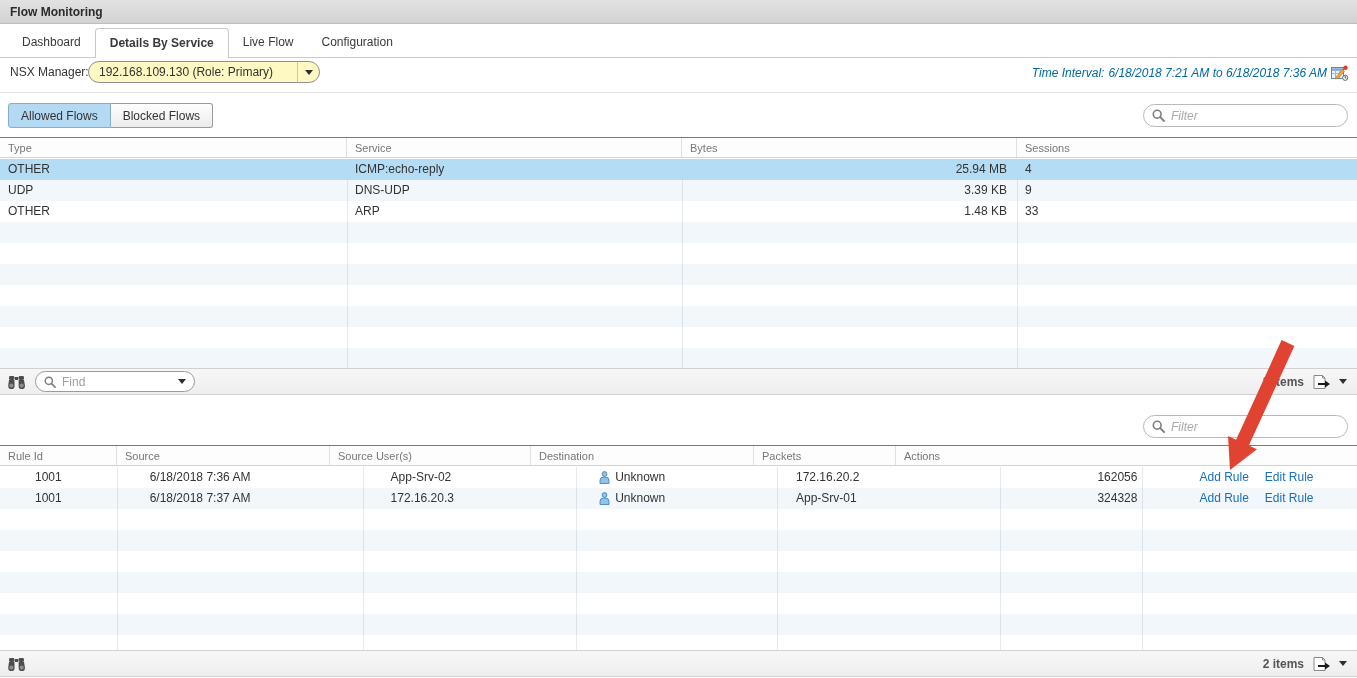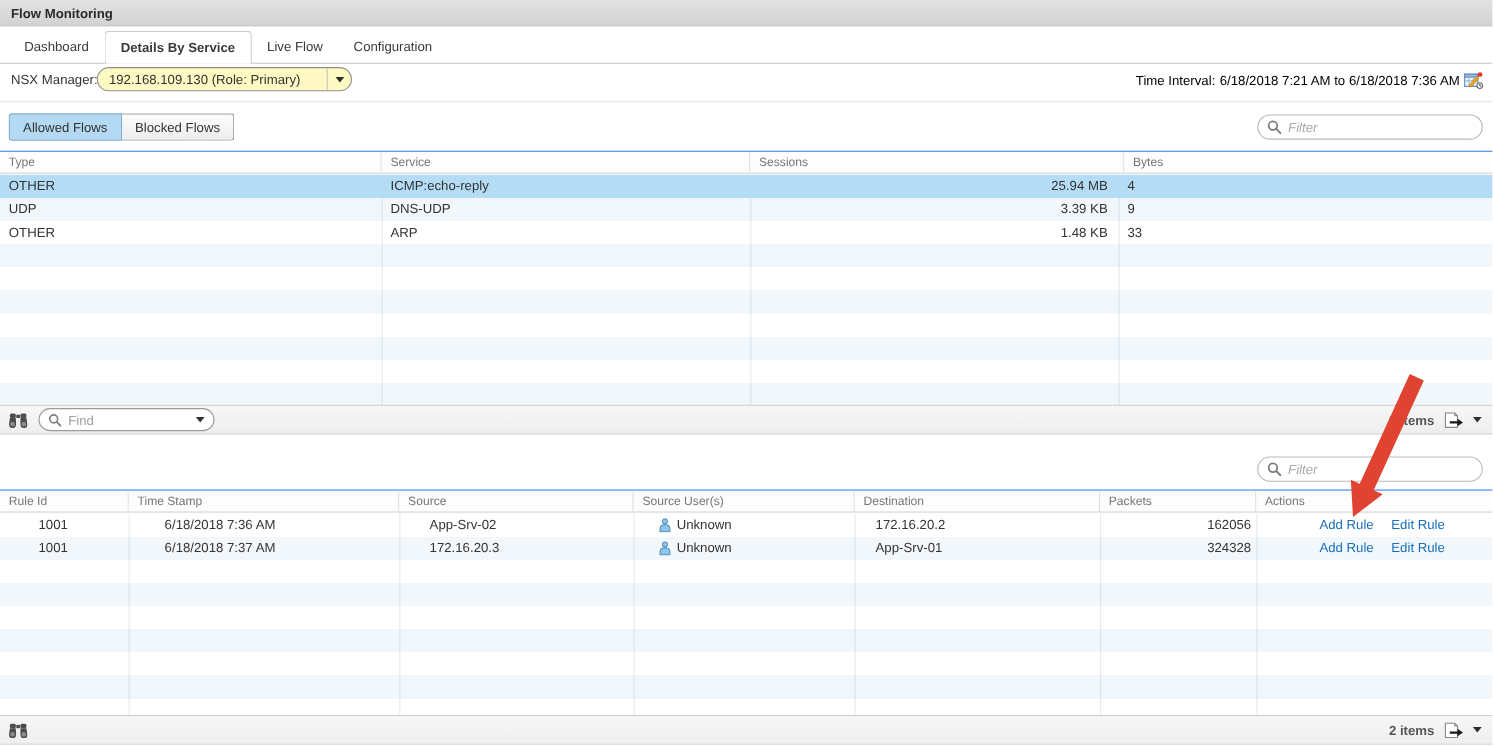"Time Interval:" .time-box .lbl { color: #000000 -> #0369a1; font-style: none -> italic }
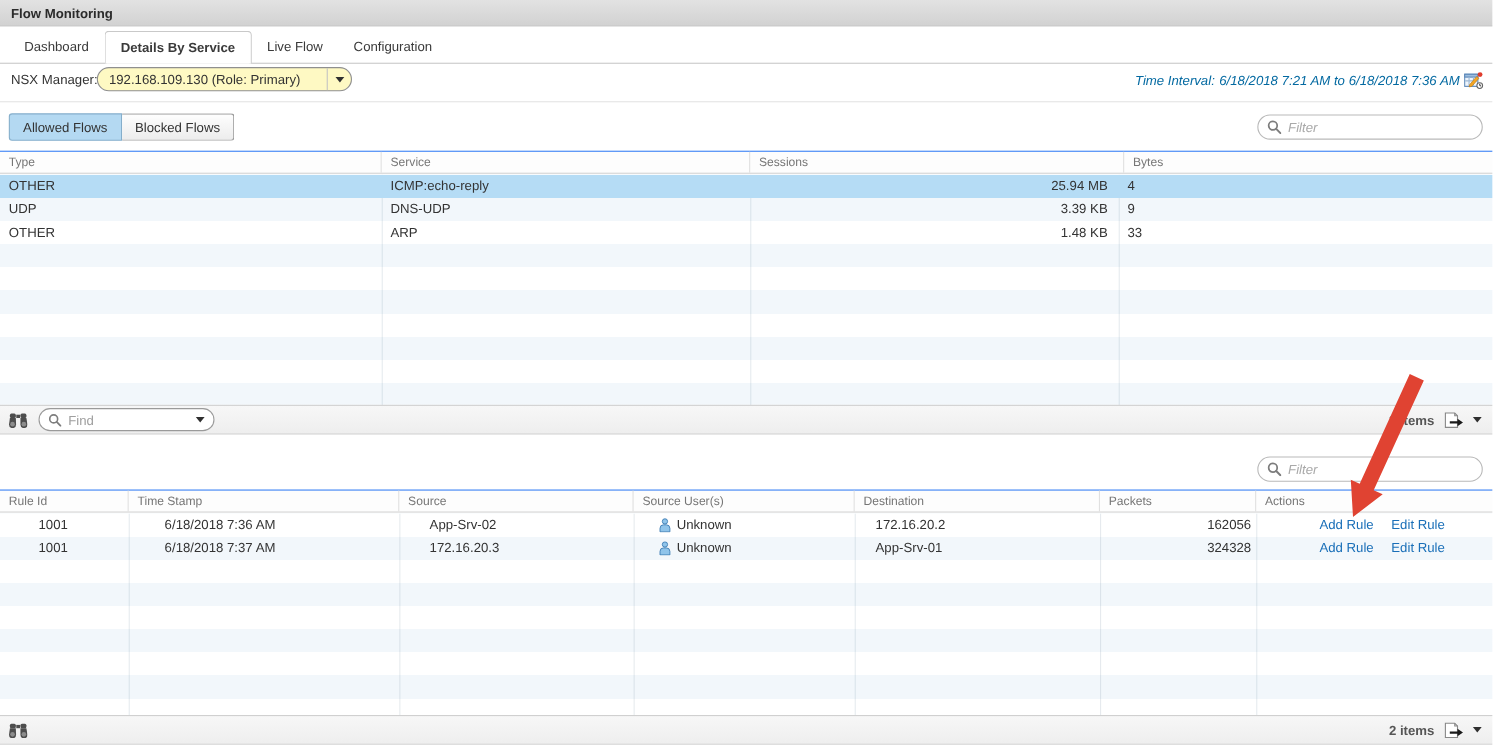"Sessions" div.hc { order: before "Bytes" -> after "Bytes" }
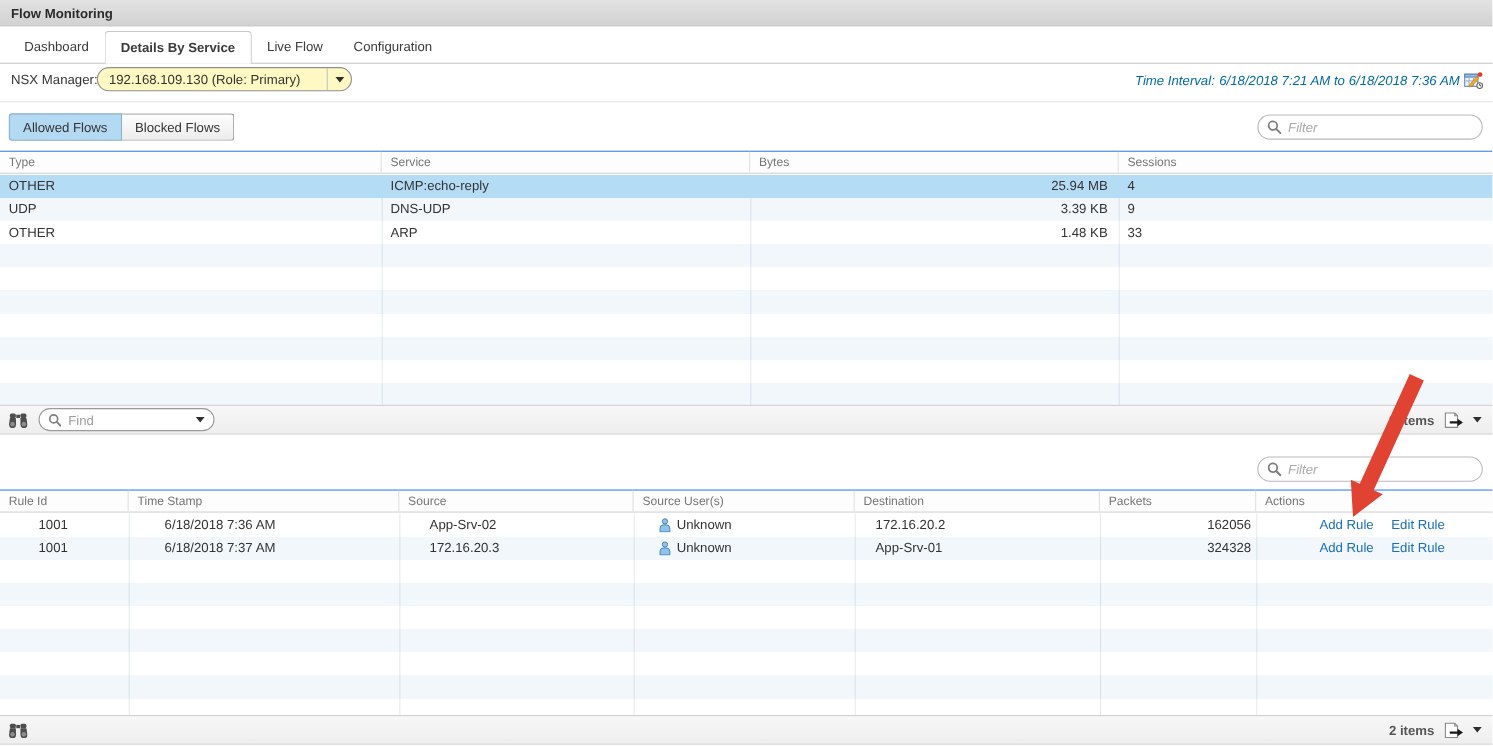"Time Stamp" div.hc { html: <div>Time Stamp</div> -> none }
